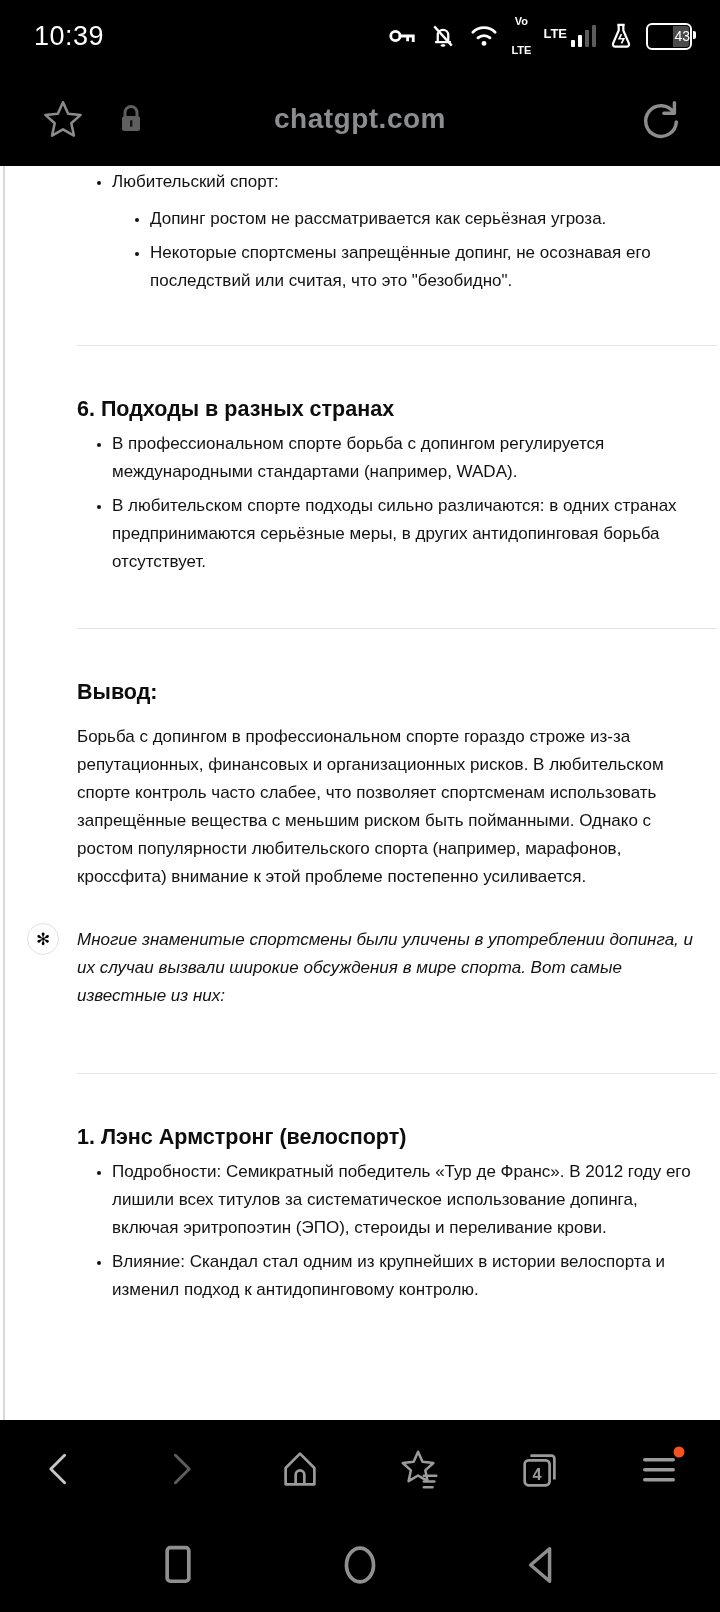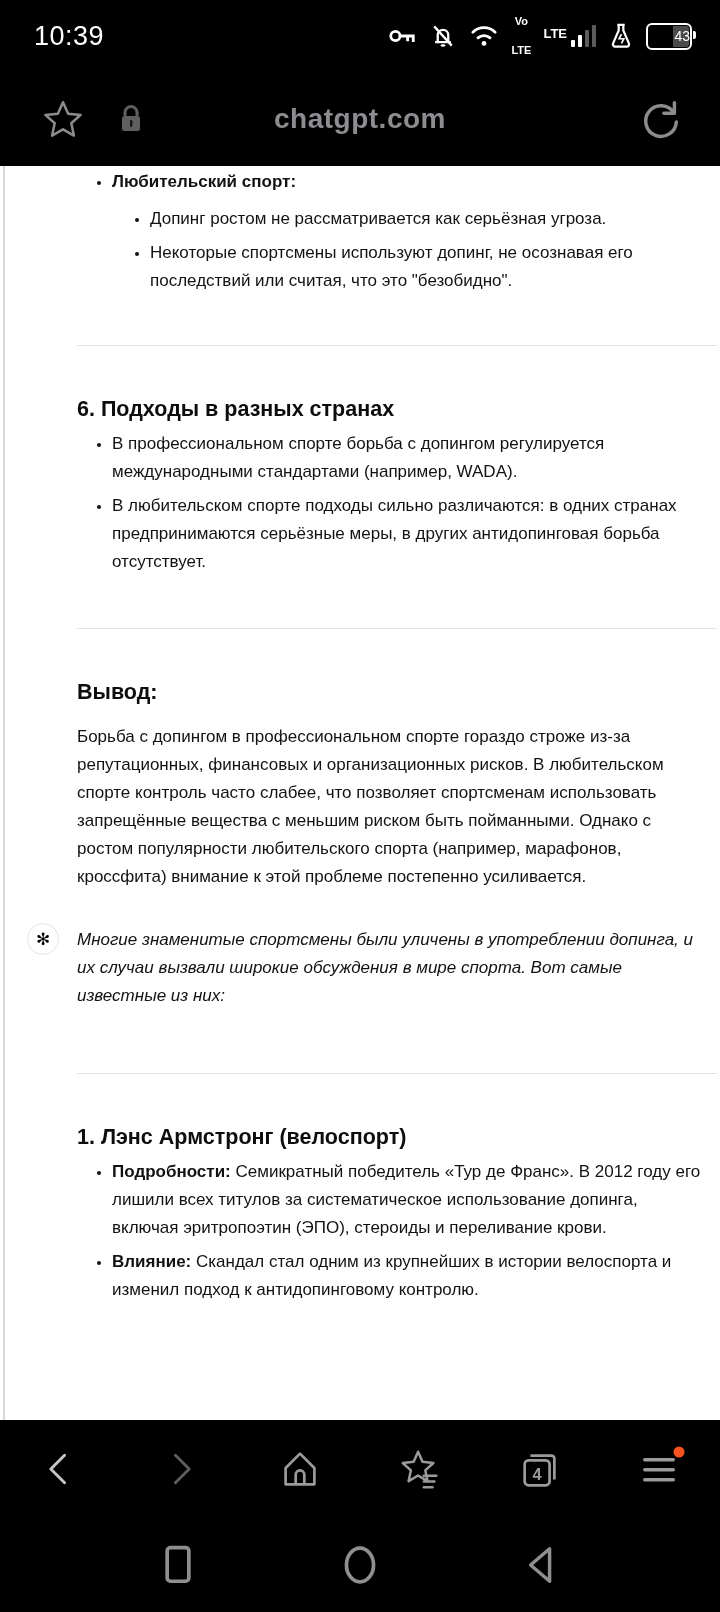"Любительский спорт:" b { font-weight: bold -> normal }
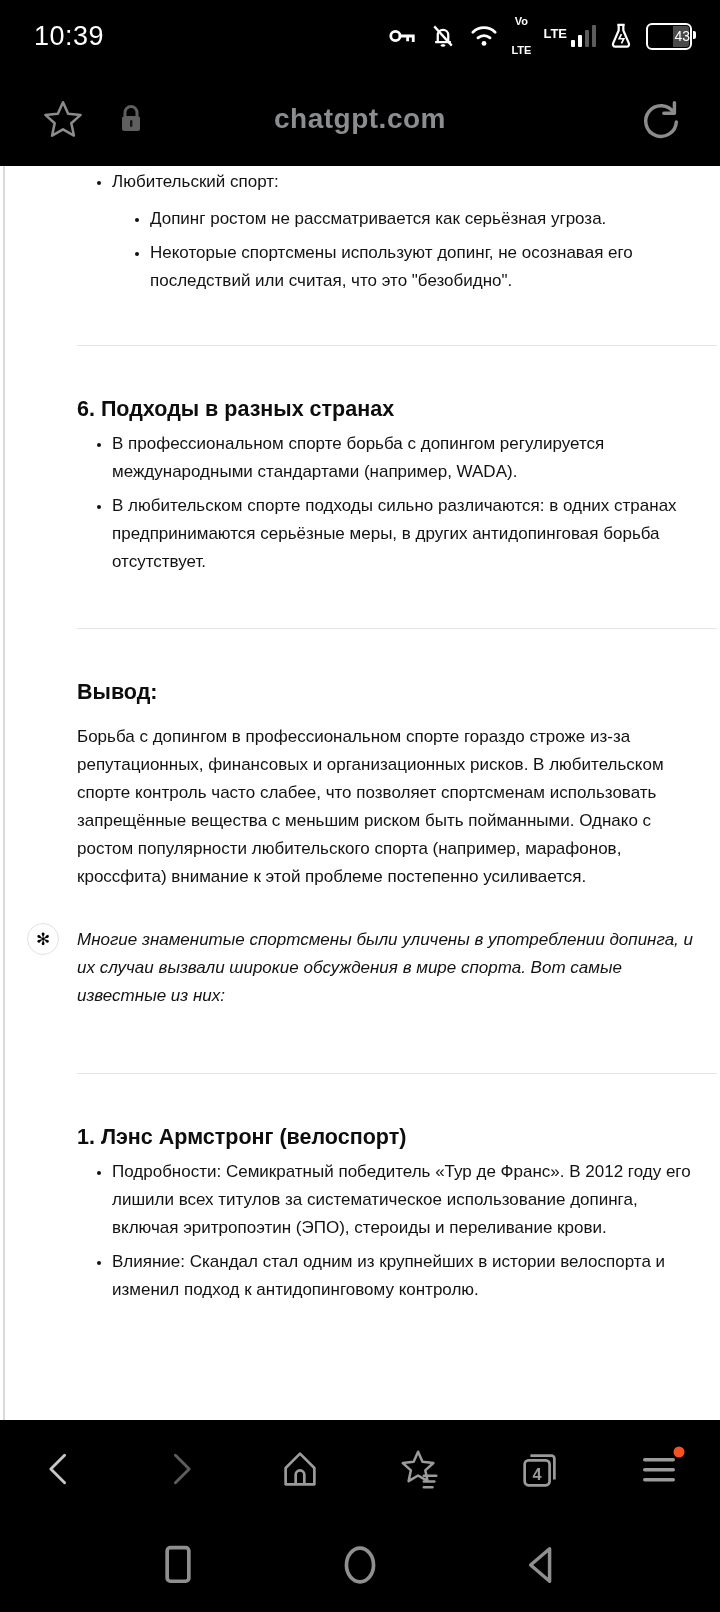"Некоторые спортсмены используют допинг," span { text: используют -> запрещённые }
